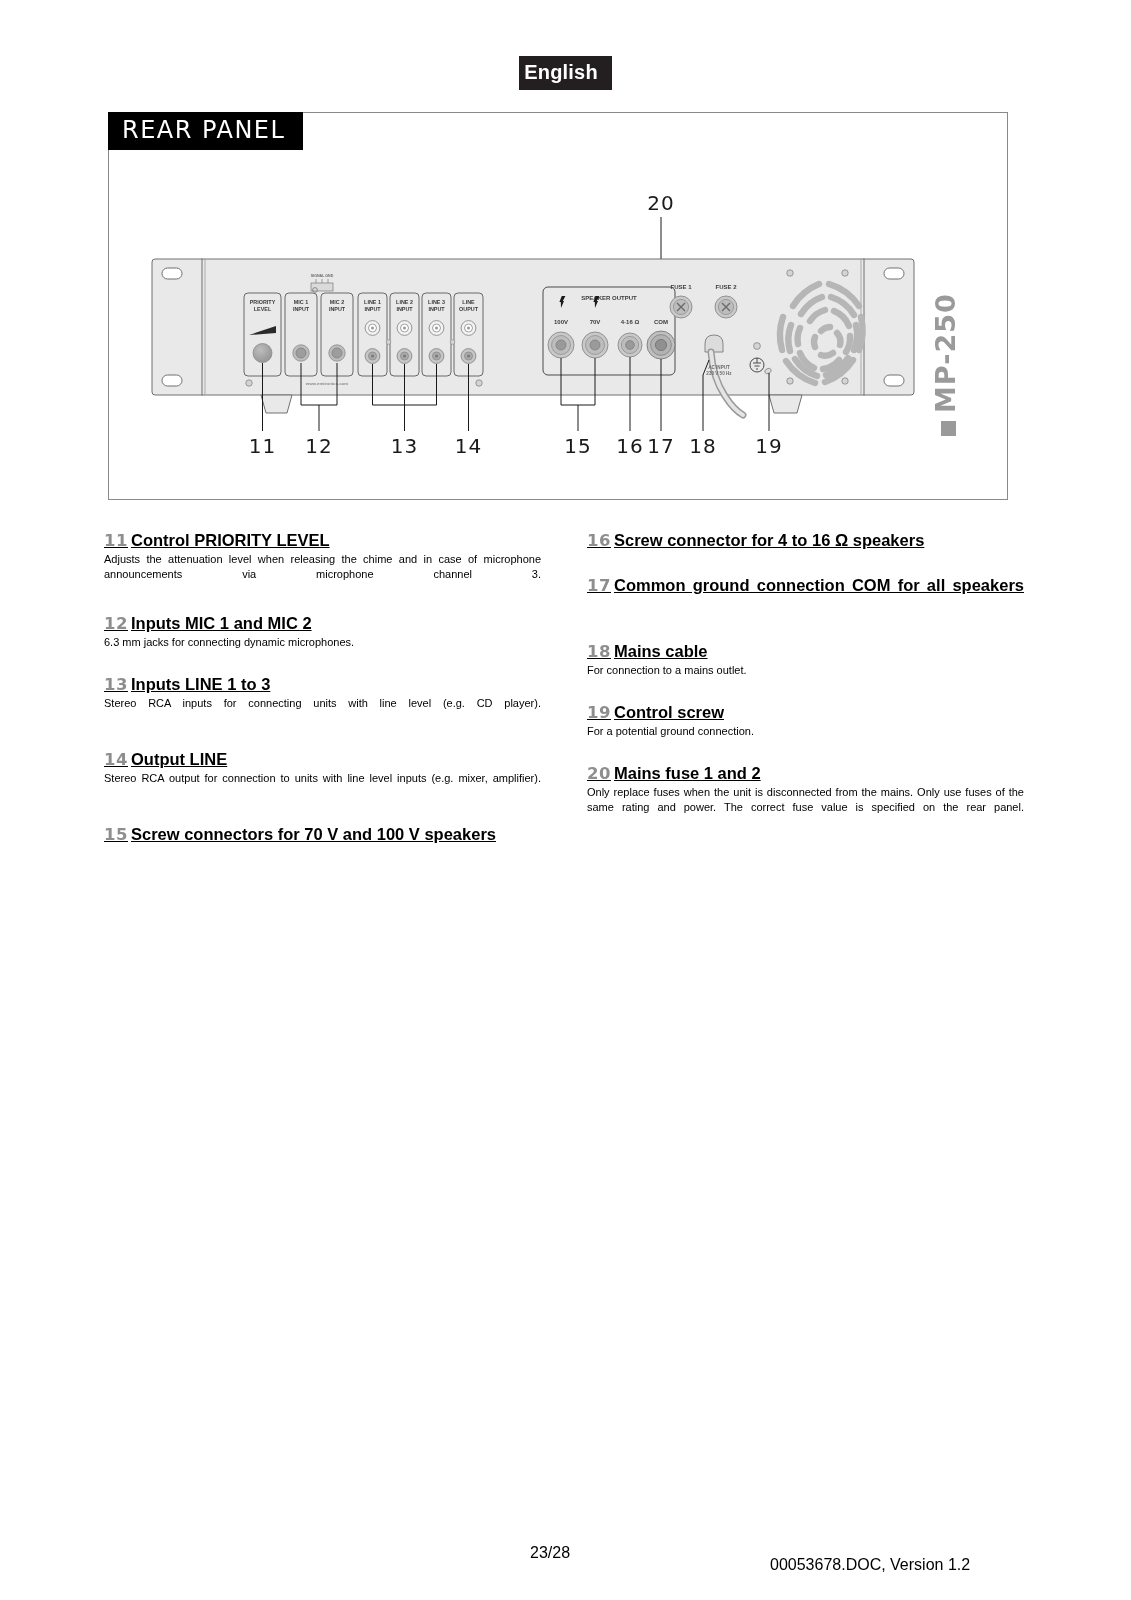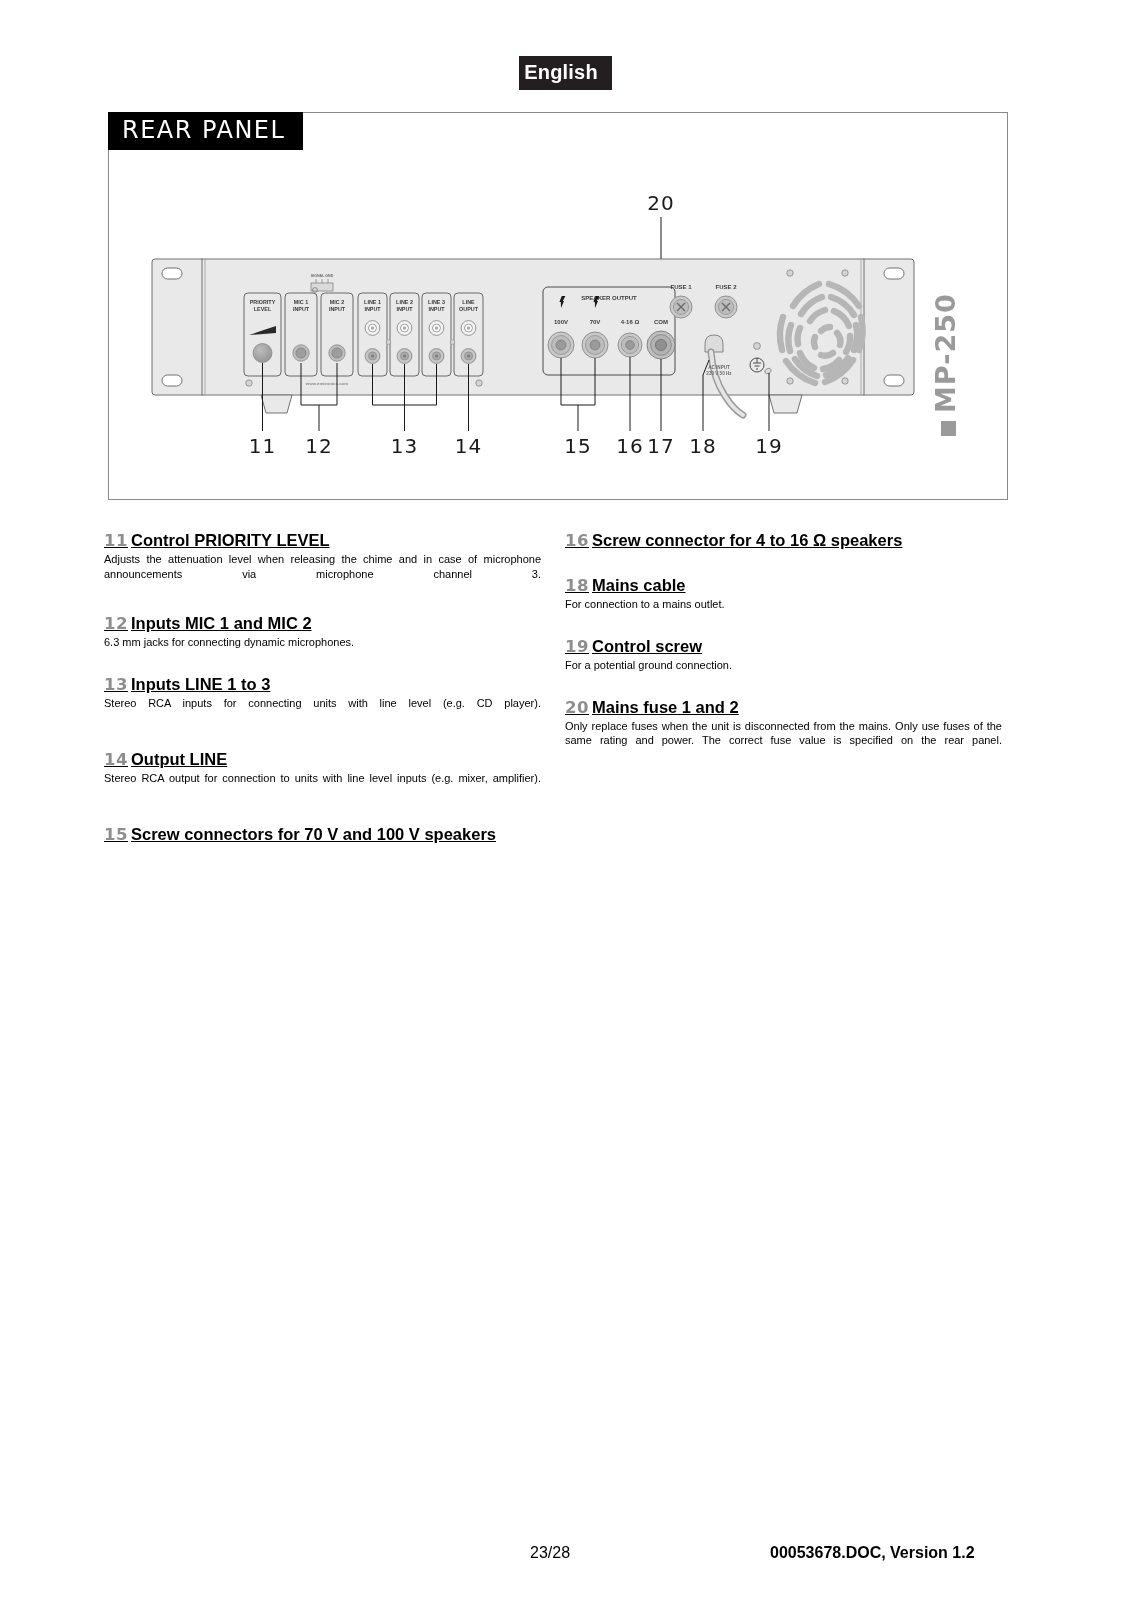"16 Screw connector for 4" .col.right { margin-left: 24px -> 46px }
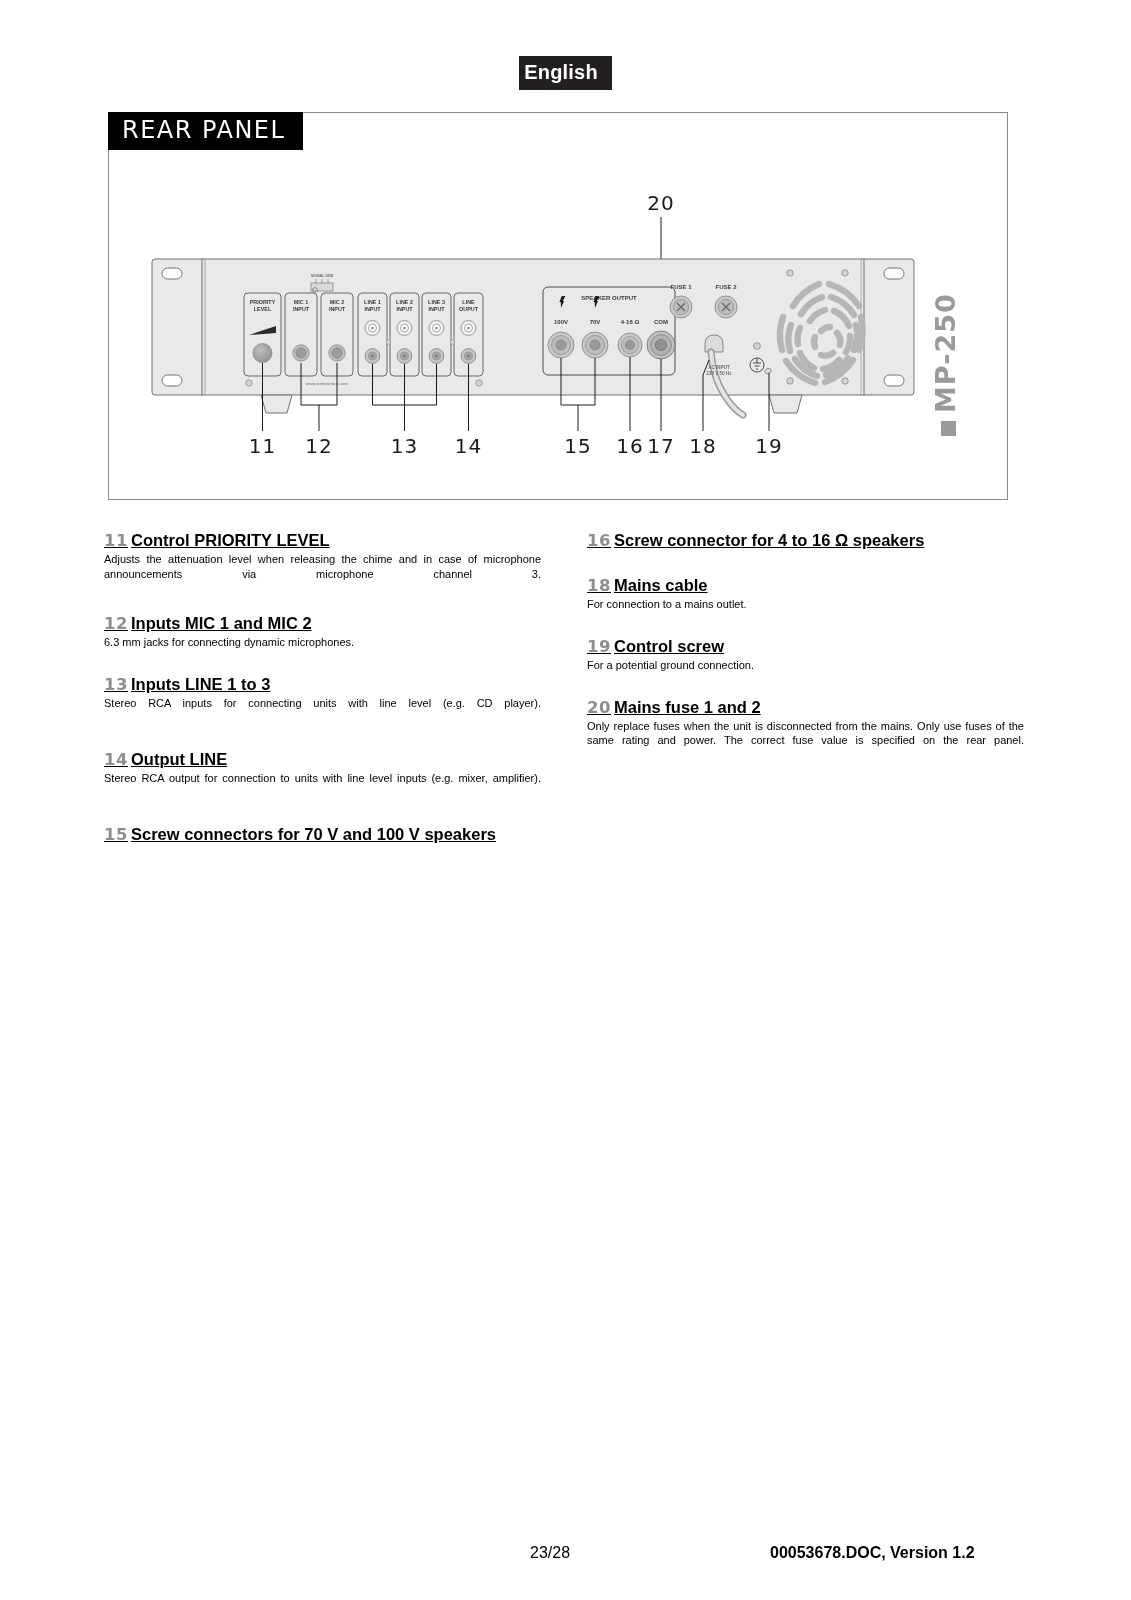"17 Common ground connection COM" div.item { html: none -> <div> <h3><span>17</span><span>Common ground connection COM for all speakers</span></h3> </div> }
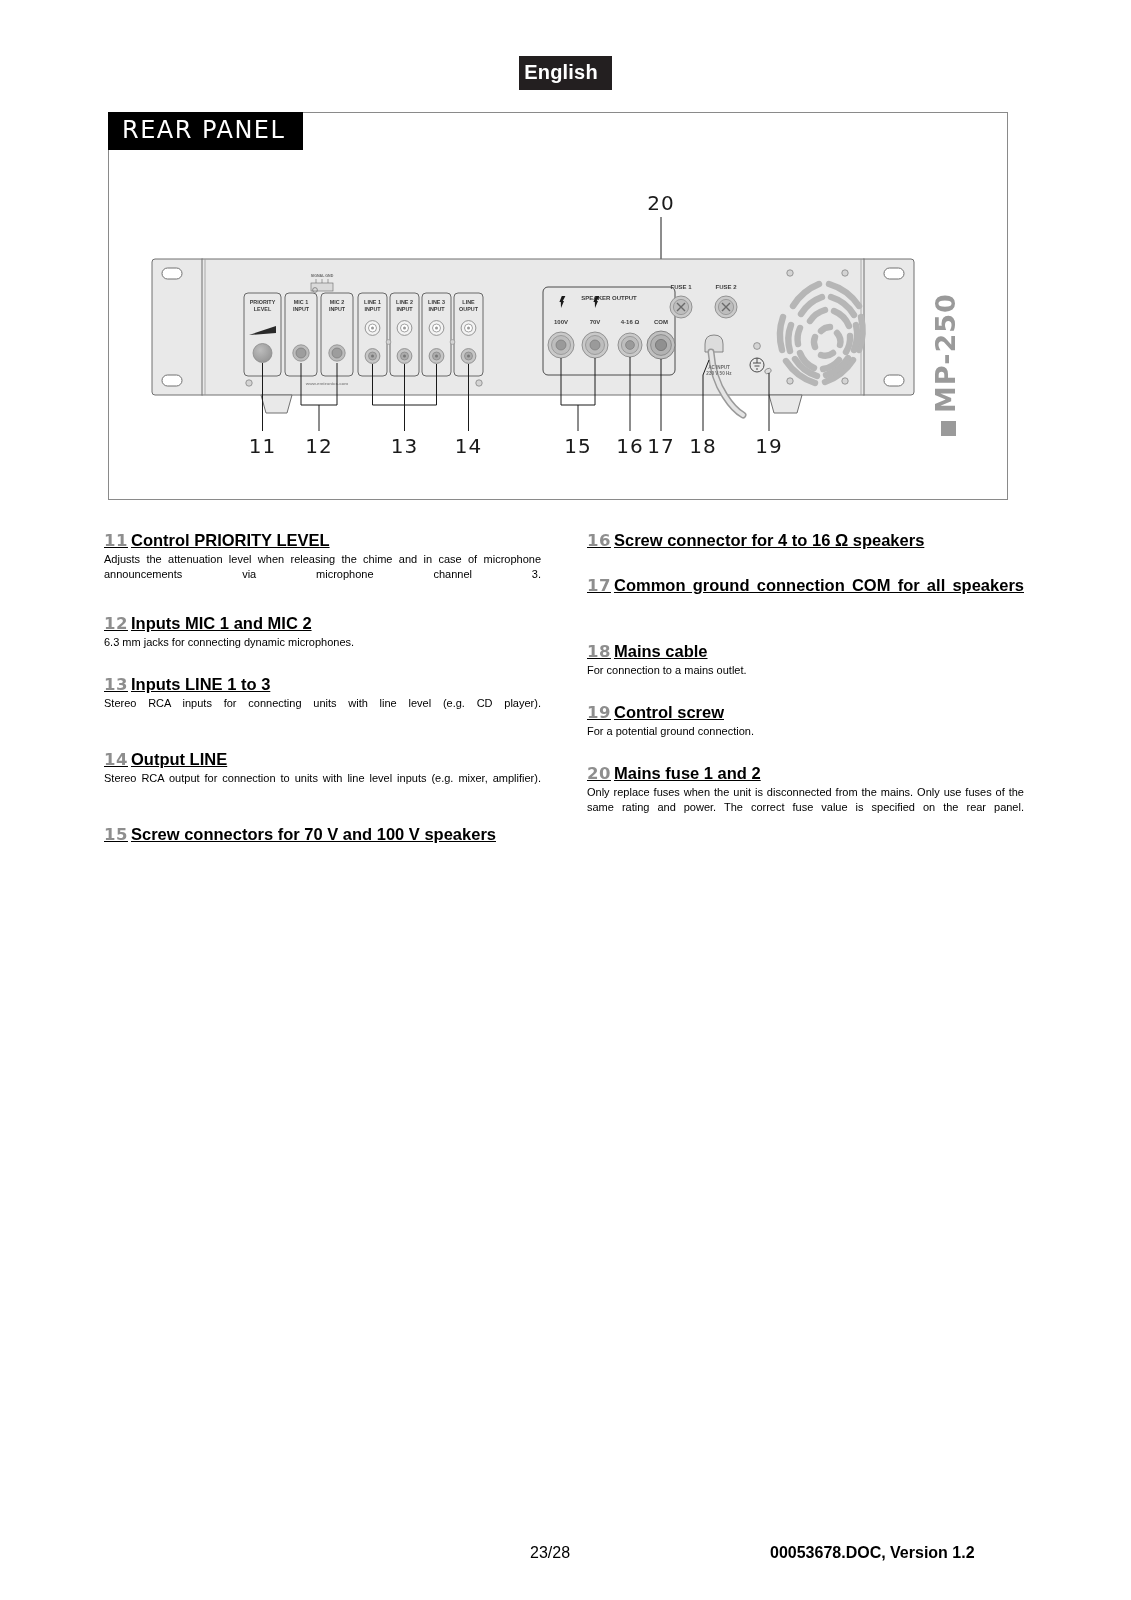"00053678.DOC, Version 1.2" .footer .docid { font-weight: bold -> none; top: 0 -> 12px }
